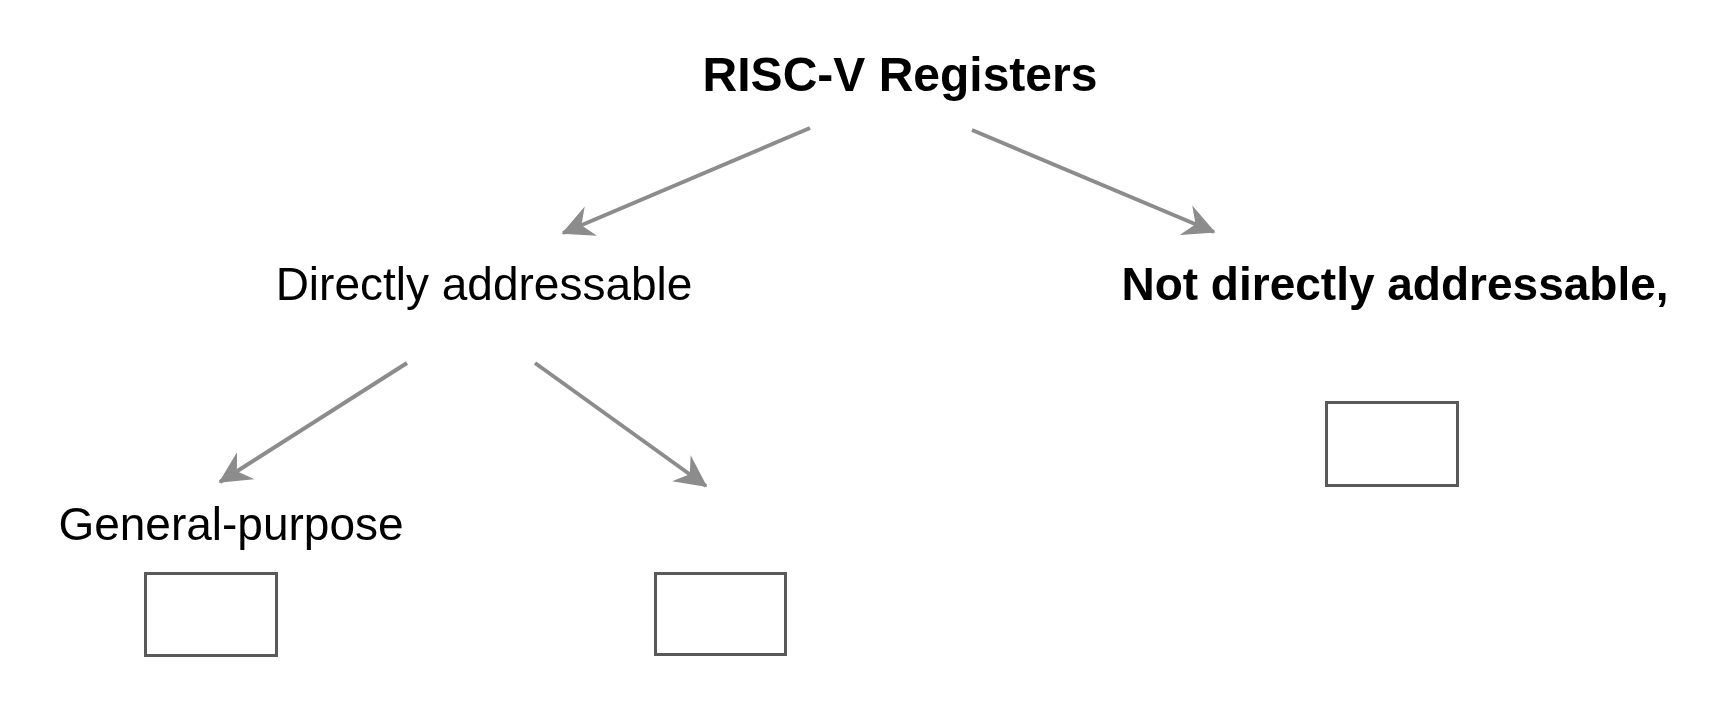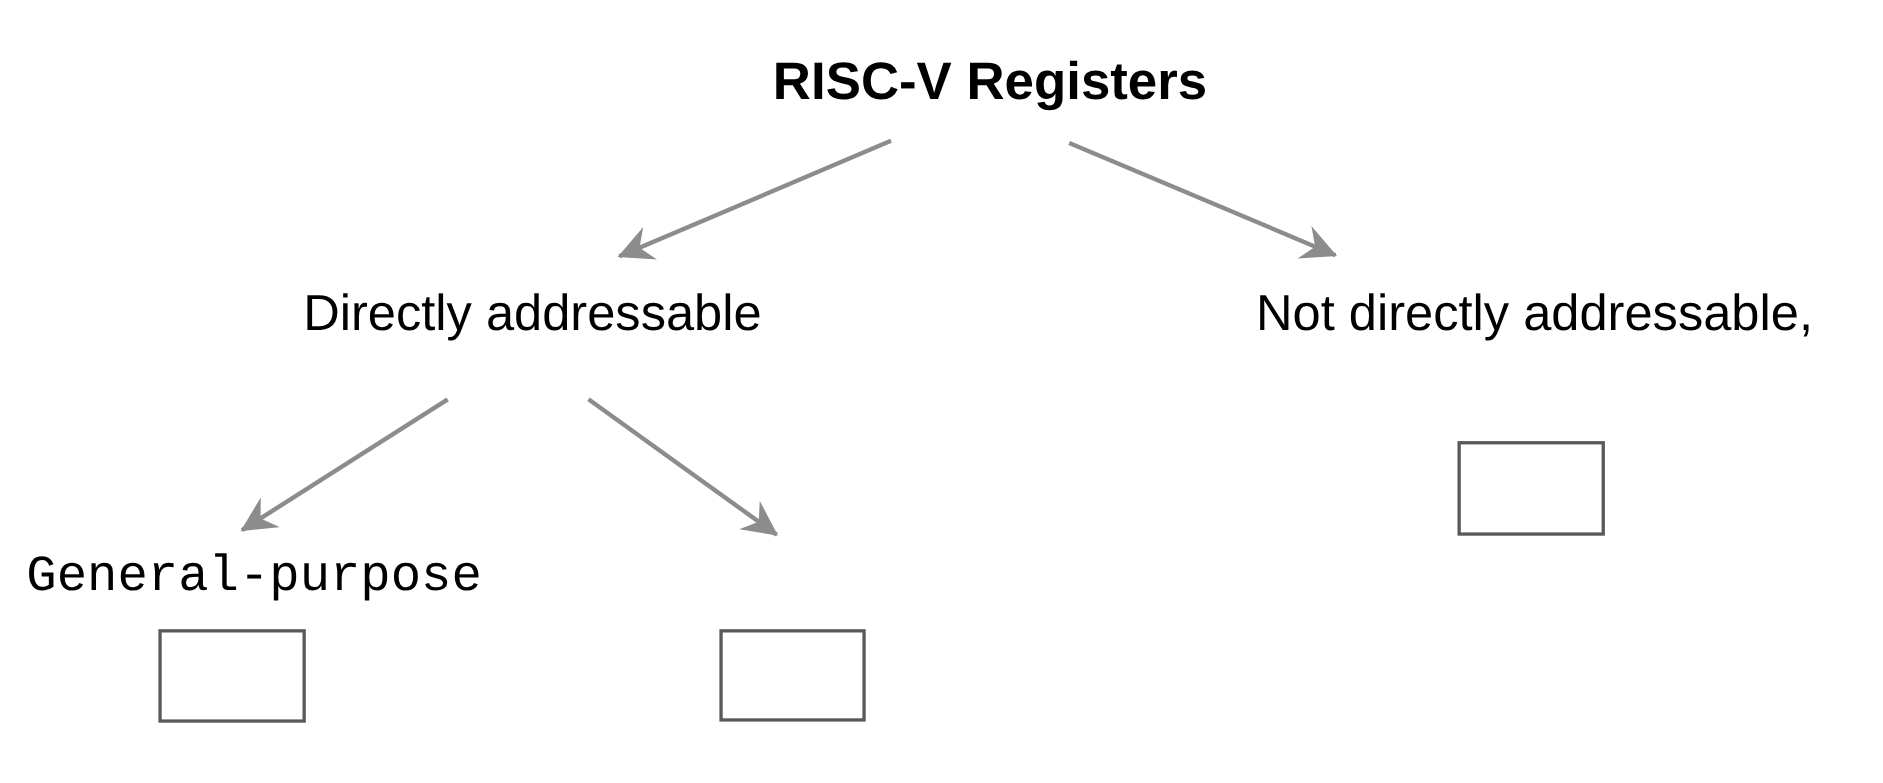"Not directly addressable," #label-notdirect { font-weight: none -> bold }
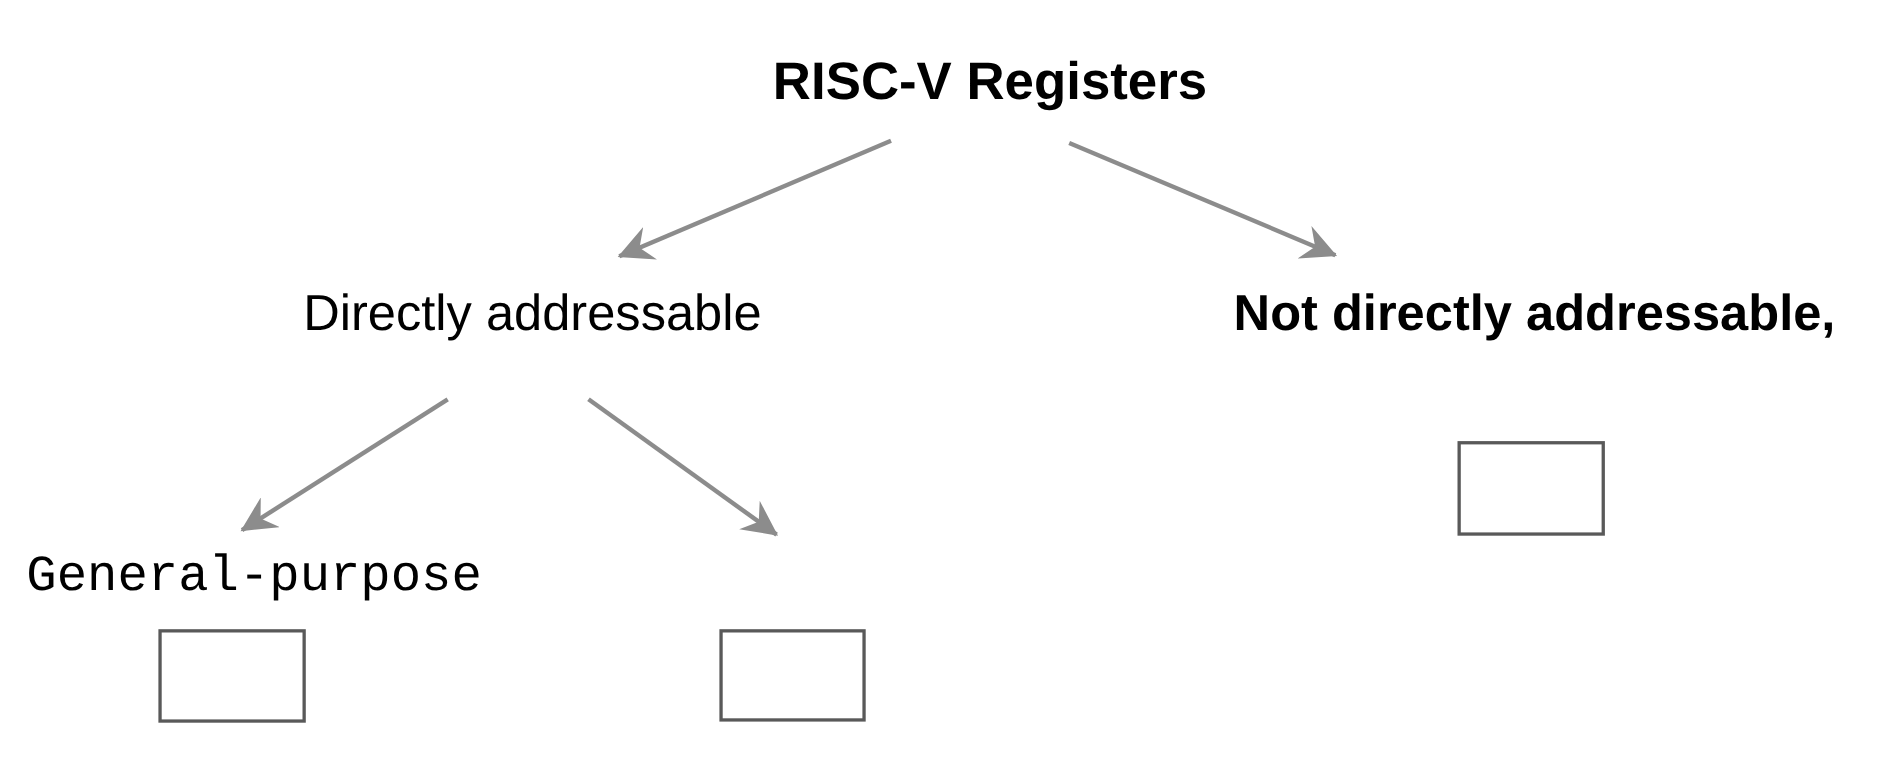"General-purpose" #label-general { font-family: Liberation Mono, monospace -> none }
